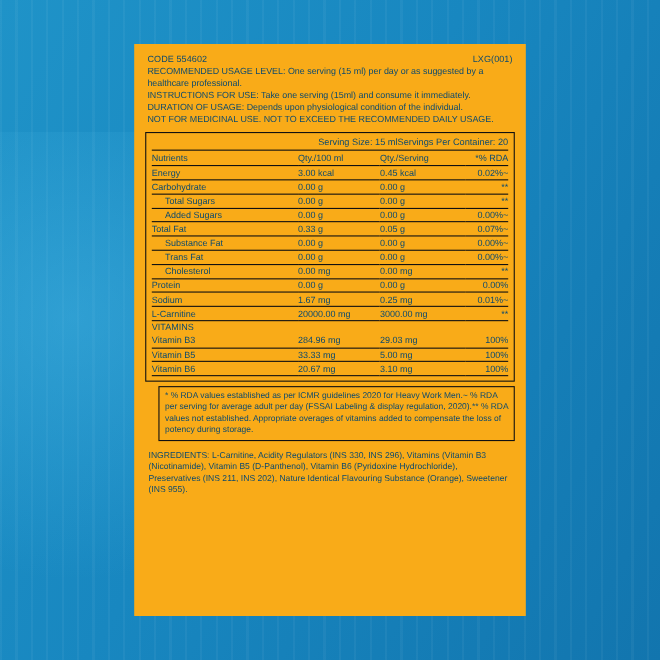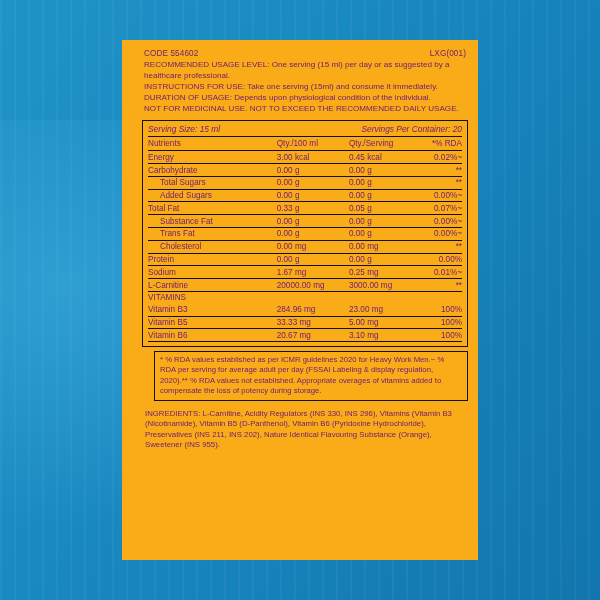"CODE 554602" #label-panel { color: #701a75 -> #0c4a6e; padding: 8px 10px 6px 20px -> 8px 10px 6px 10px }
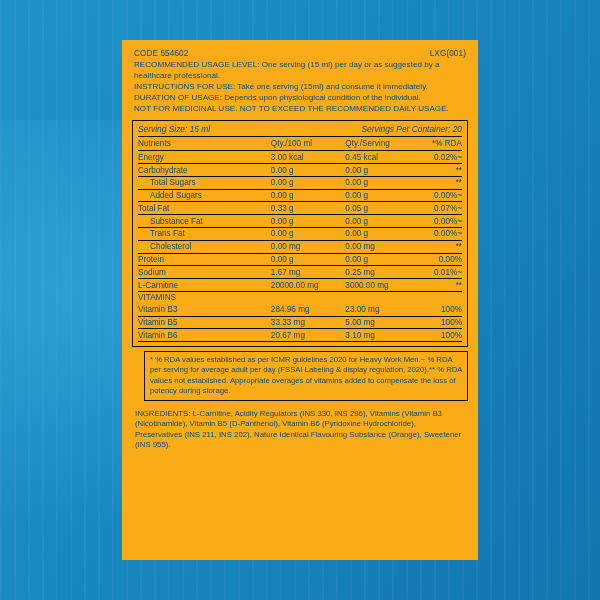"Serving Size: 15 ml" .serving-row { font-style: italic -> none; justify-content: space-between -> flex-end }
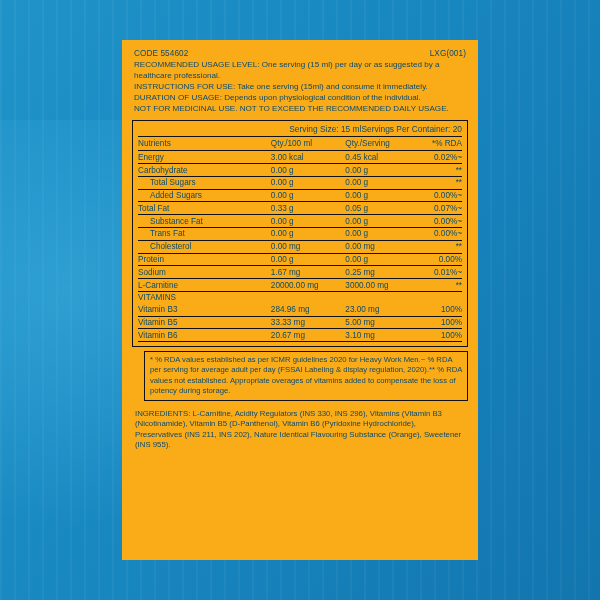"23.00 mg" td.c-serv { text: 23.00 -> 29.03 }
